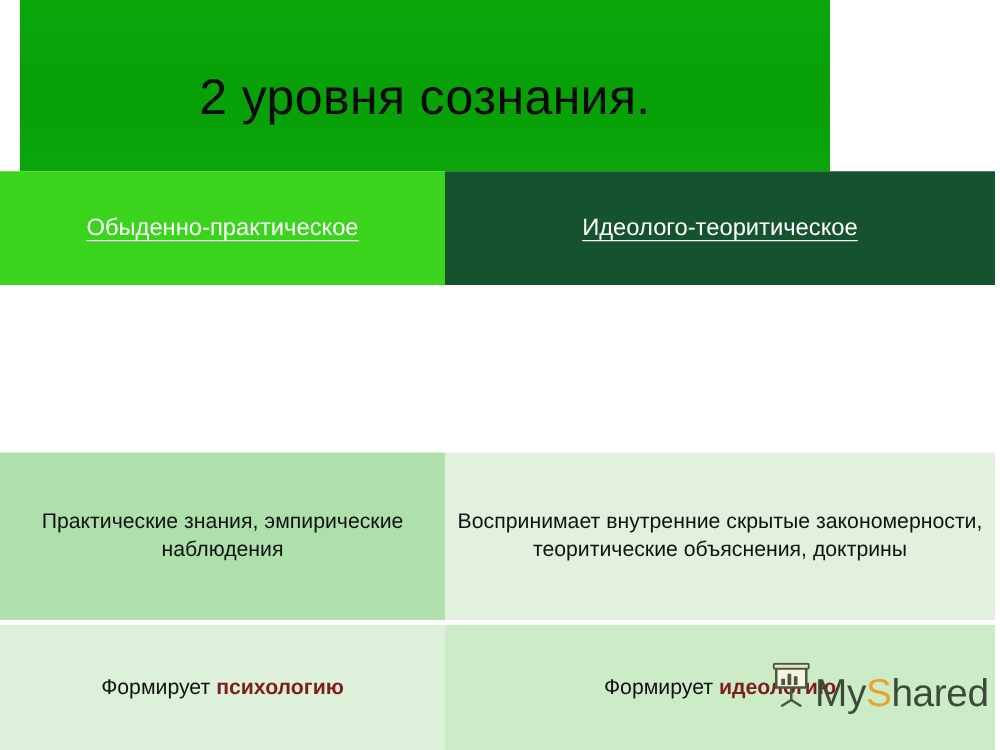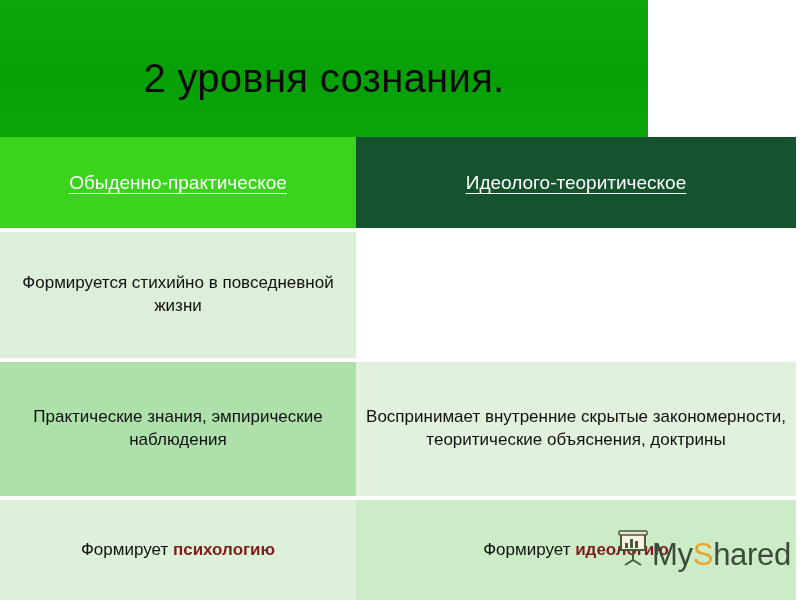"2 уровня сознания." .title-bar { left: 0 -> 16px }
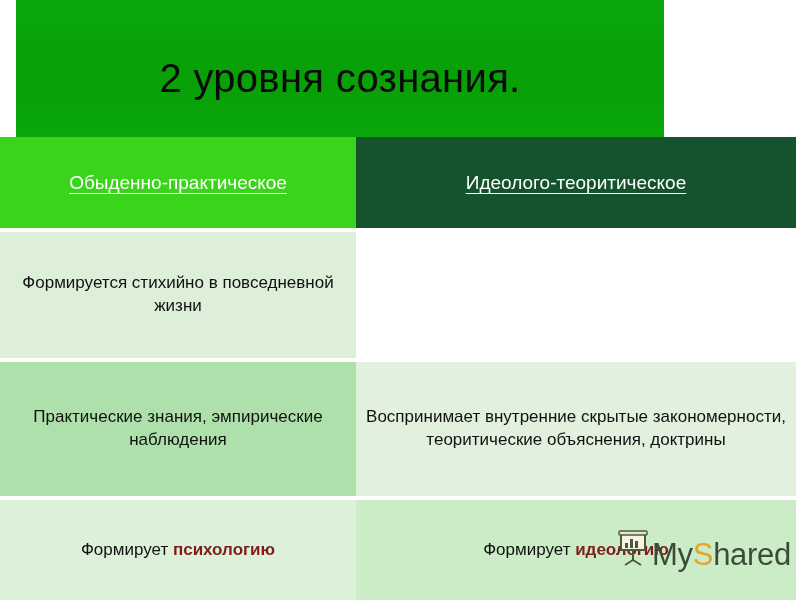"Формируется стихийно в повседневной" div.cell { html: <div> <span>Формируется стихийно в повседневной жизни</span> </div> -> none }
